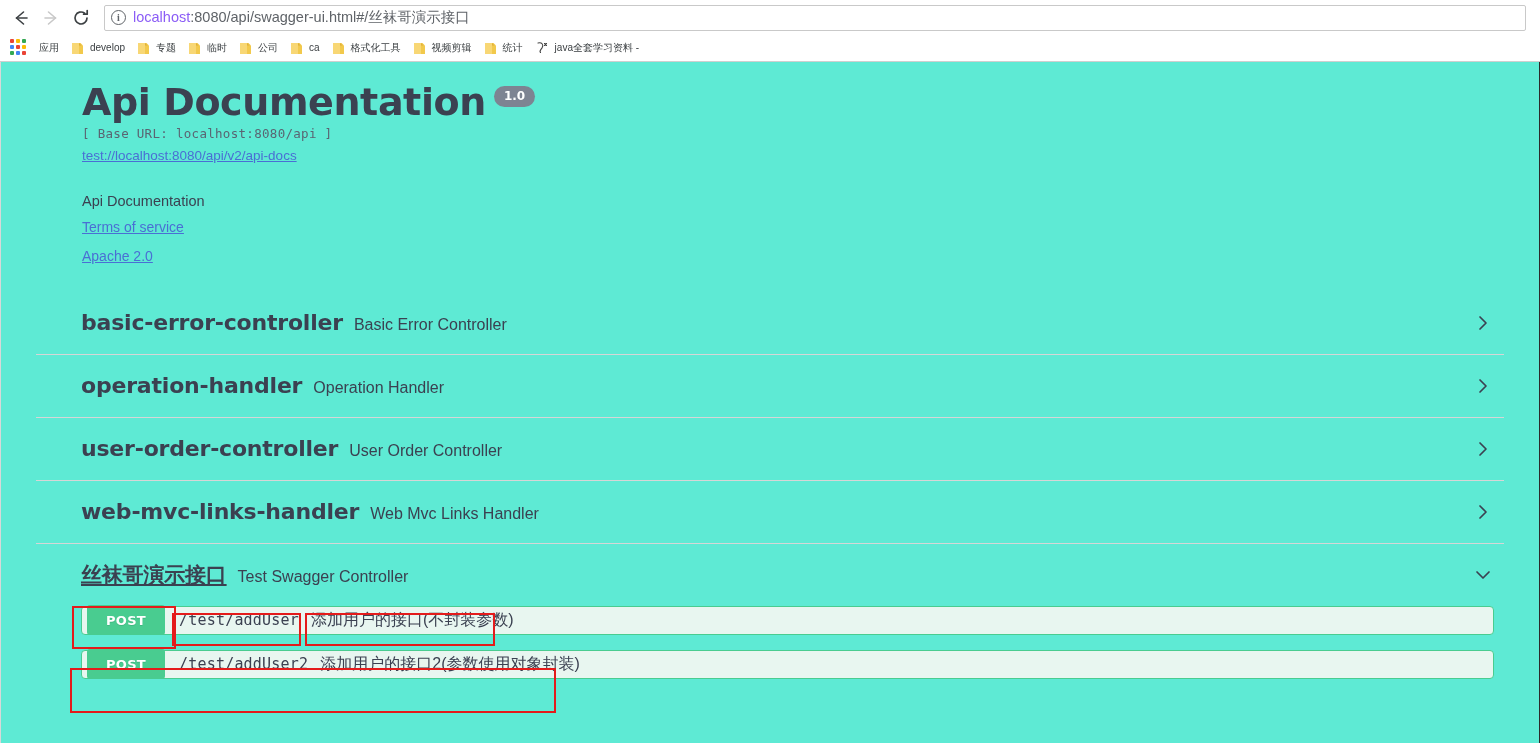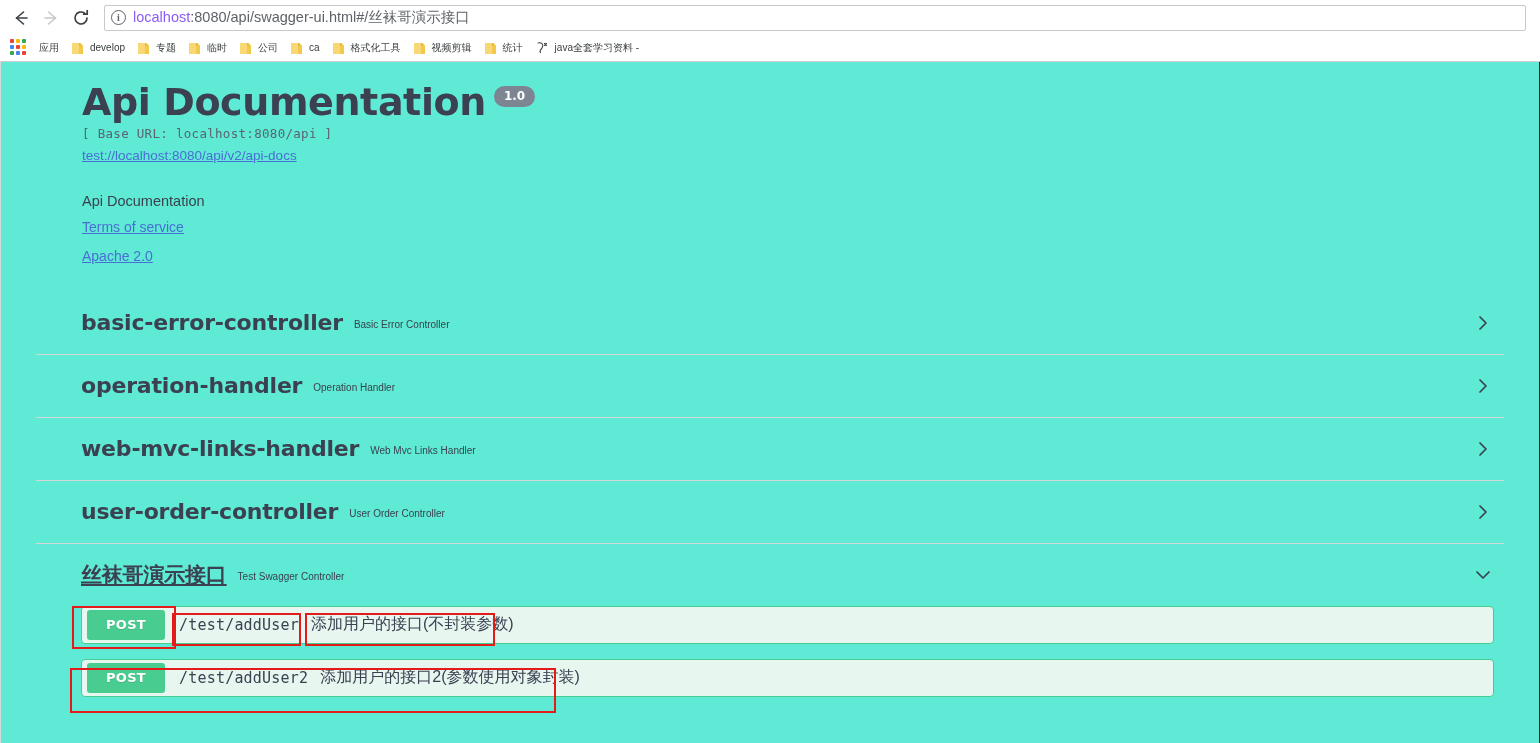"Basic Error Controller" .tag-desc { font-size: 10px -> 16px }
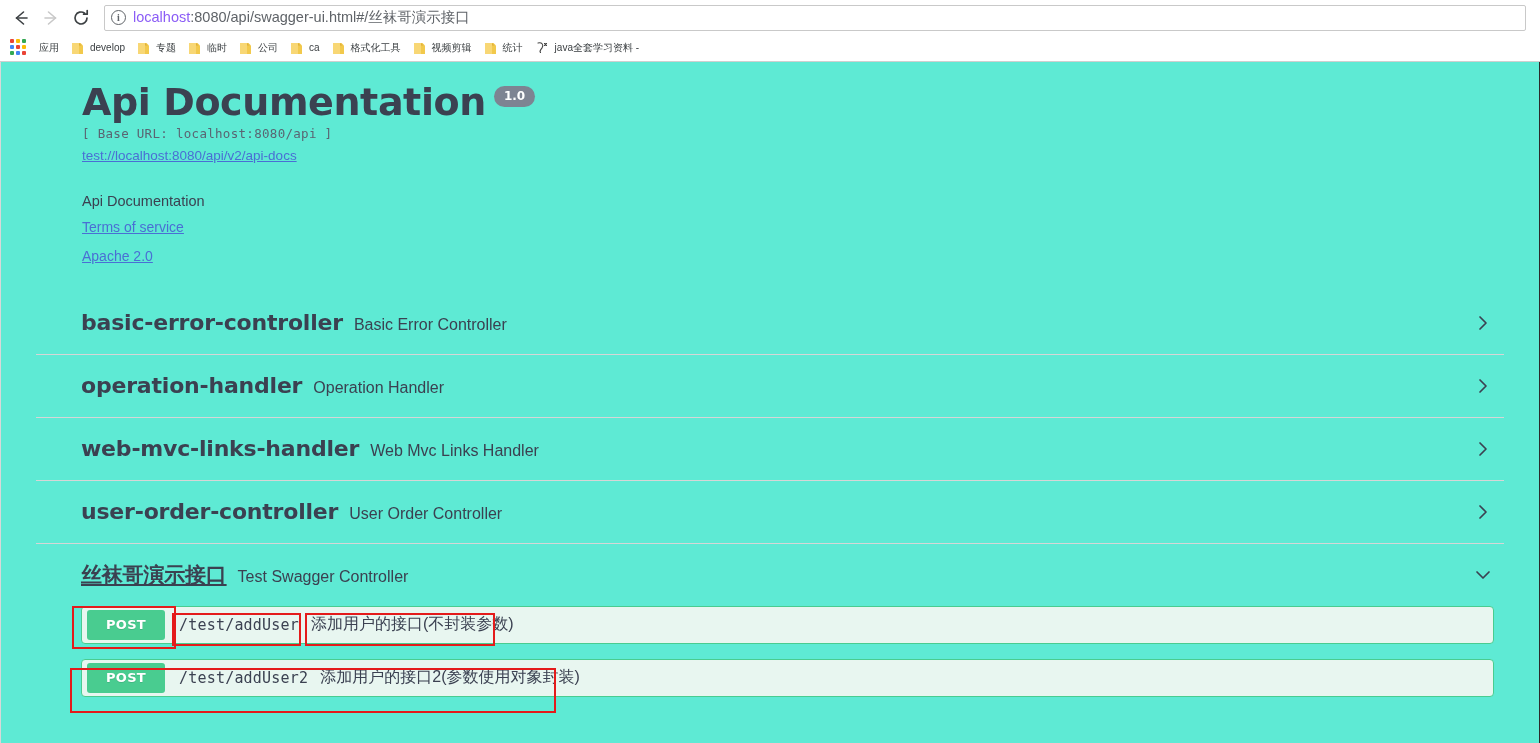"web-mvc-links-handler" div.tag-section { order: before "user-order-controller" -> after "user-order-controller" }
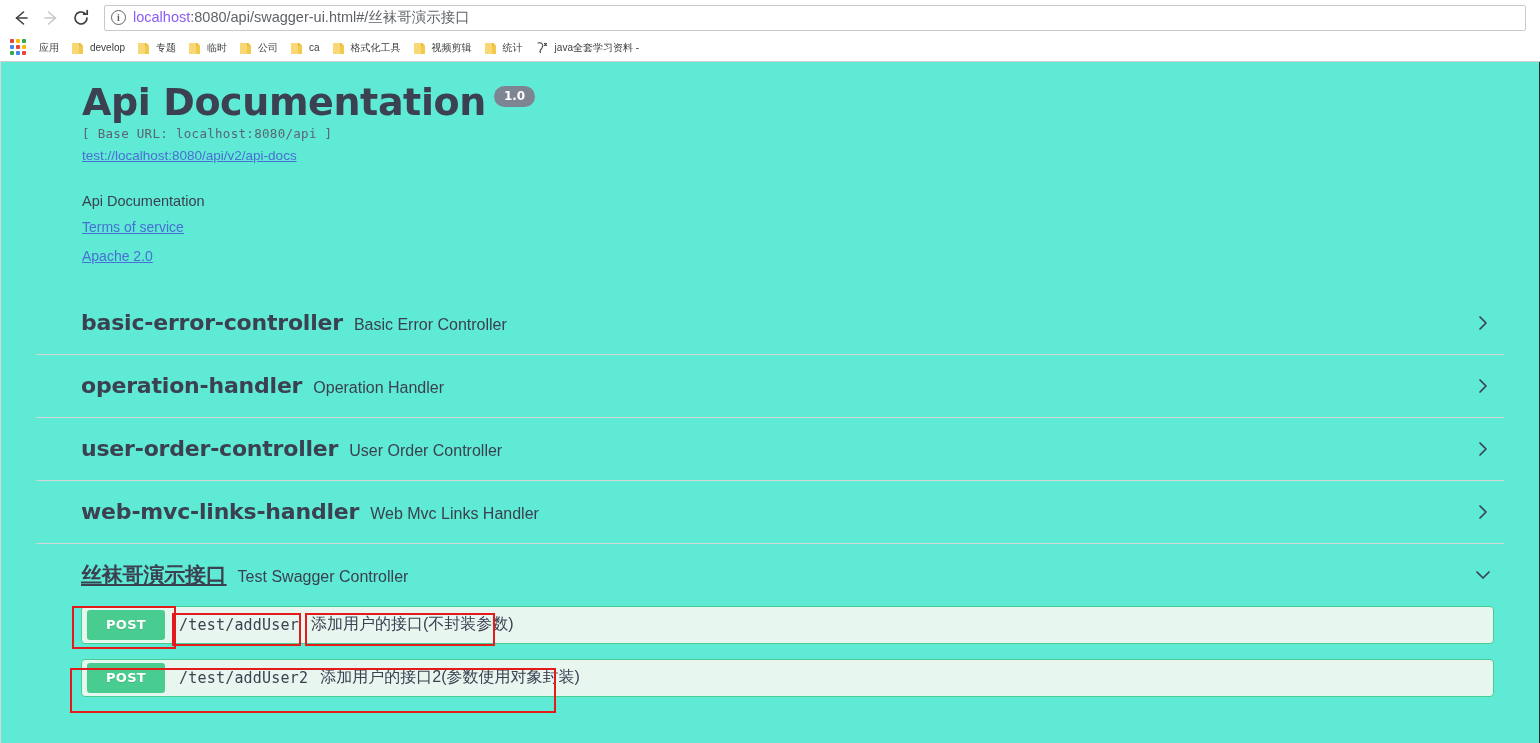"POST" .op-row { height: 38px -> 29px }
